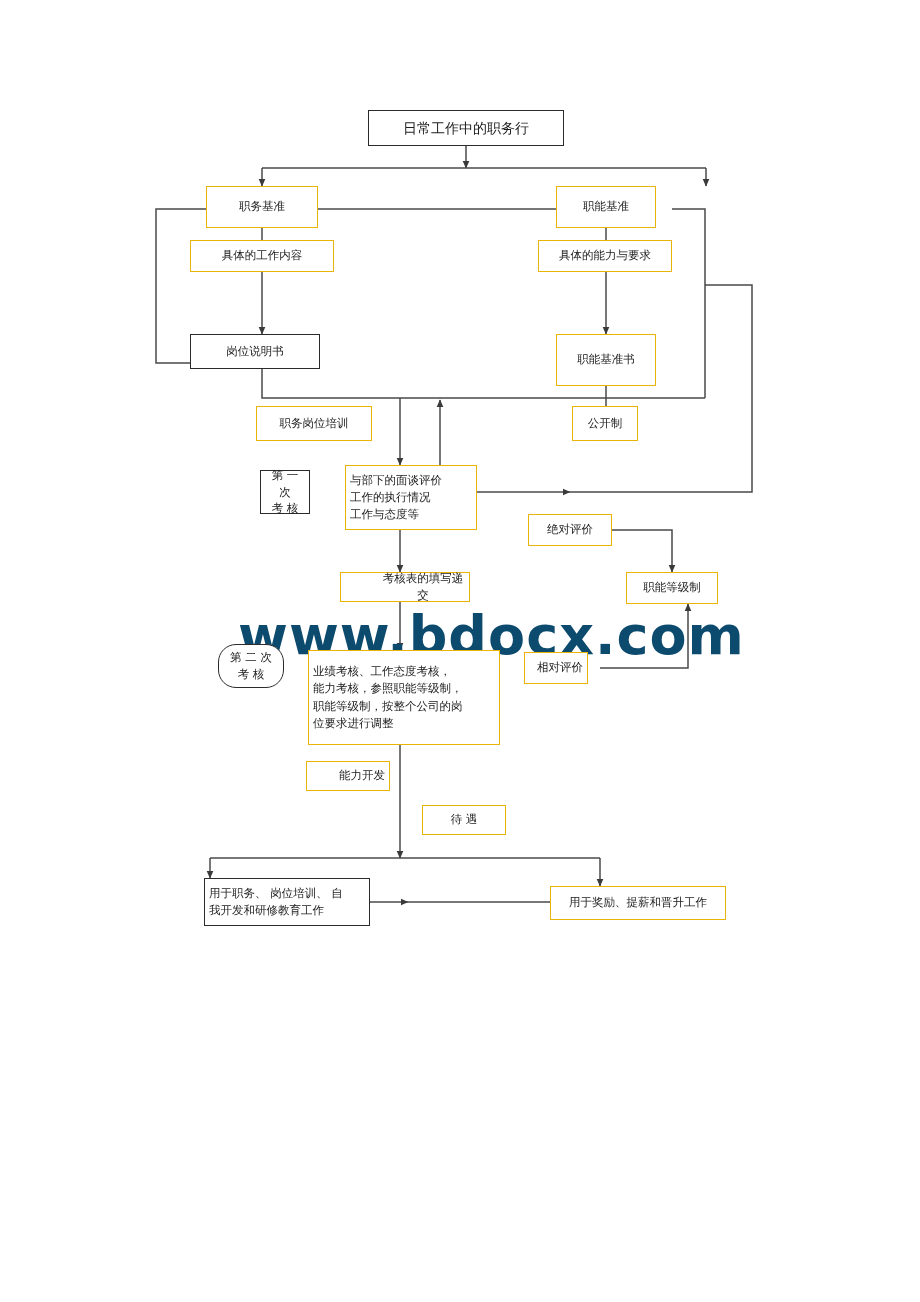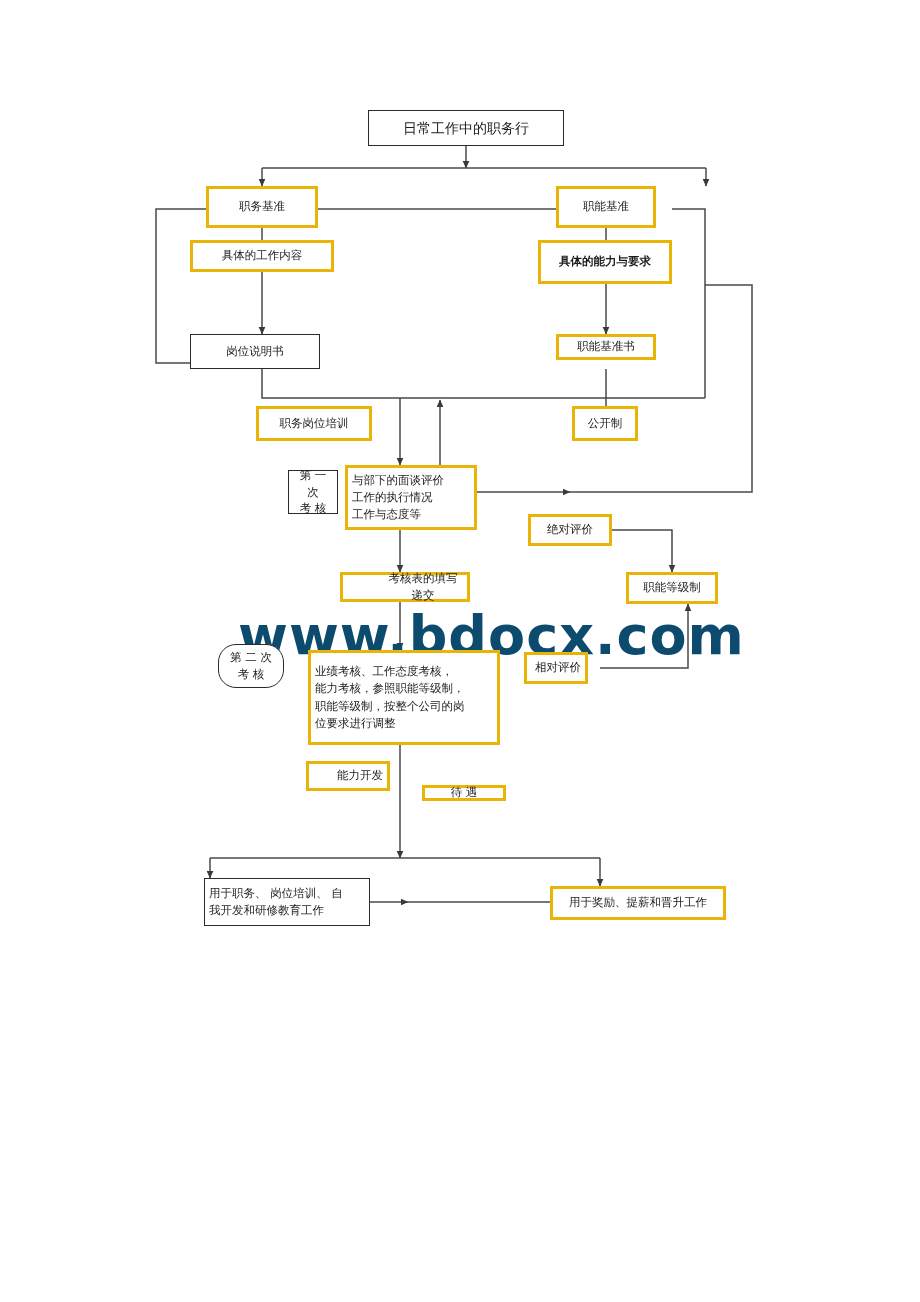"职务基准" .node { border: 3px solid #eab308 -> 1px solid #eab308 }
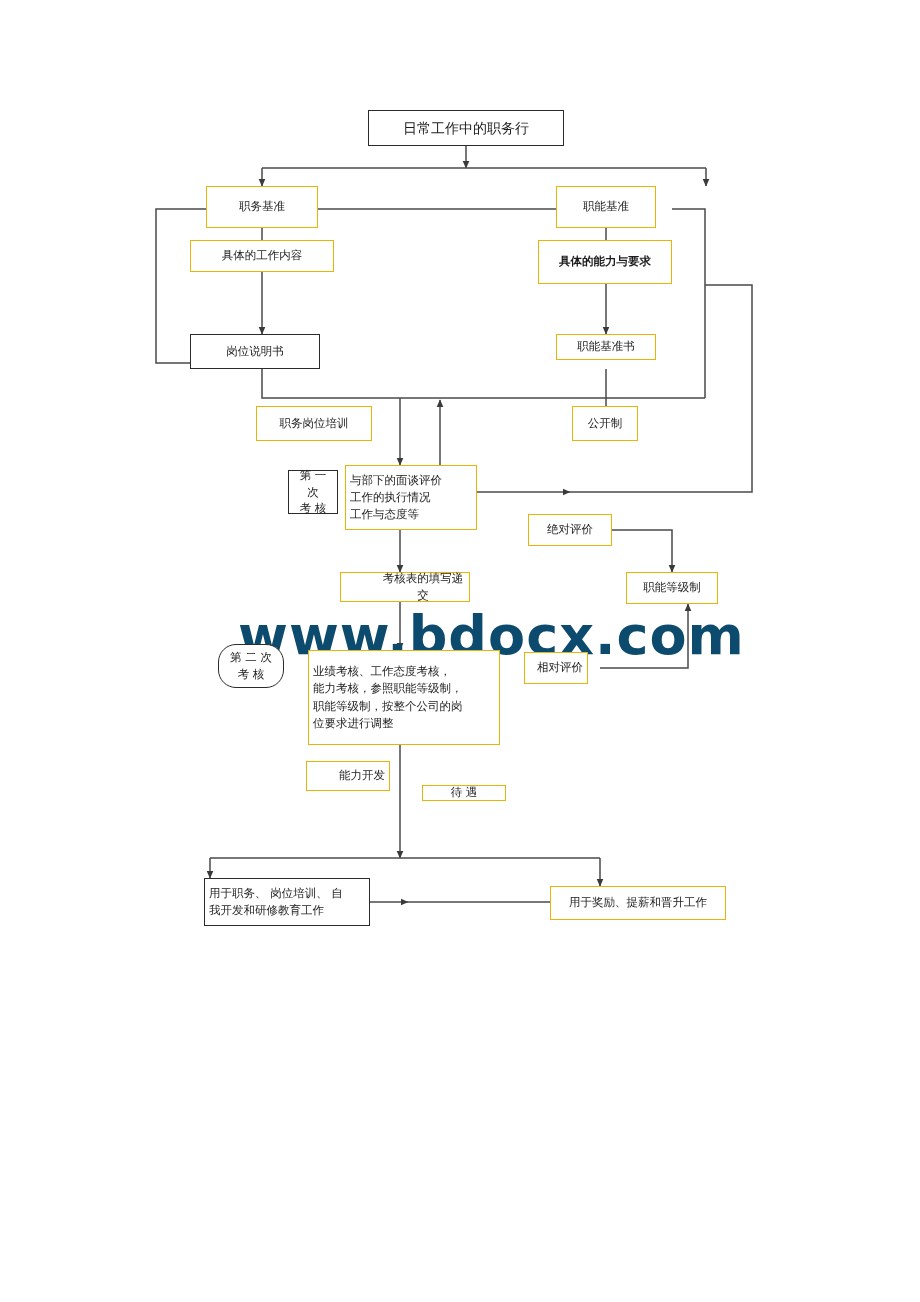"具体的能力与要求" div.node { font-weight: bold -> none; height: 44px -> 32px }
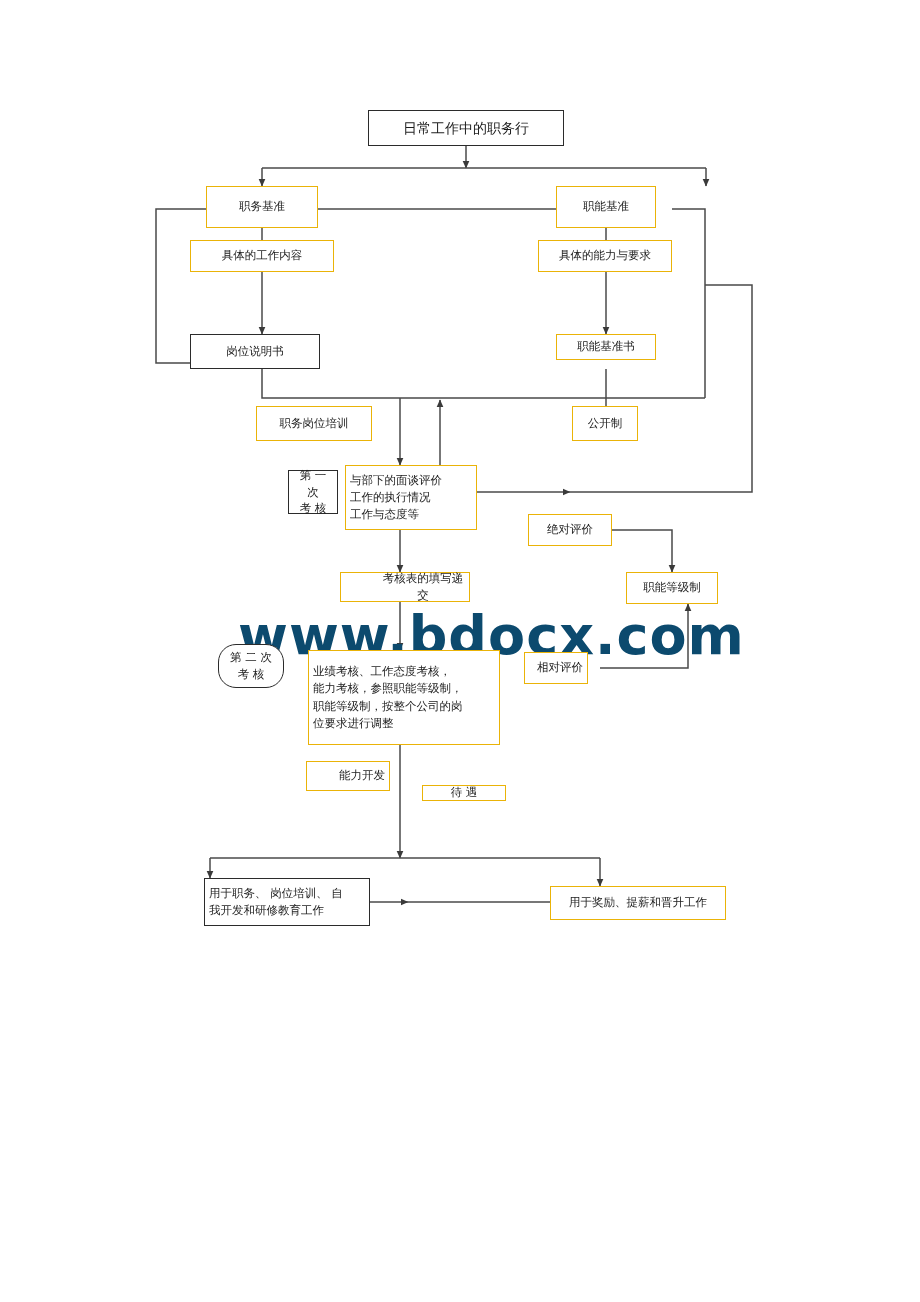"职能基准书" div.node { height: 26px -> 52px }
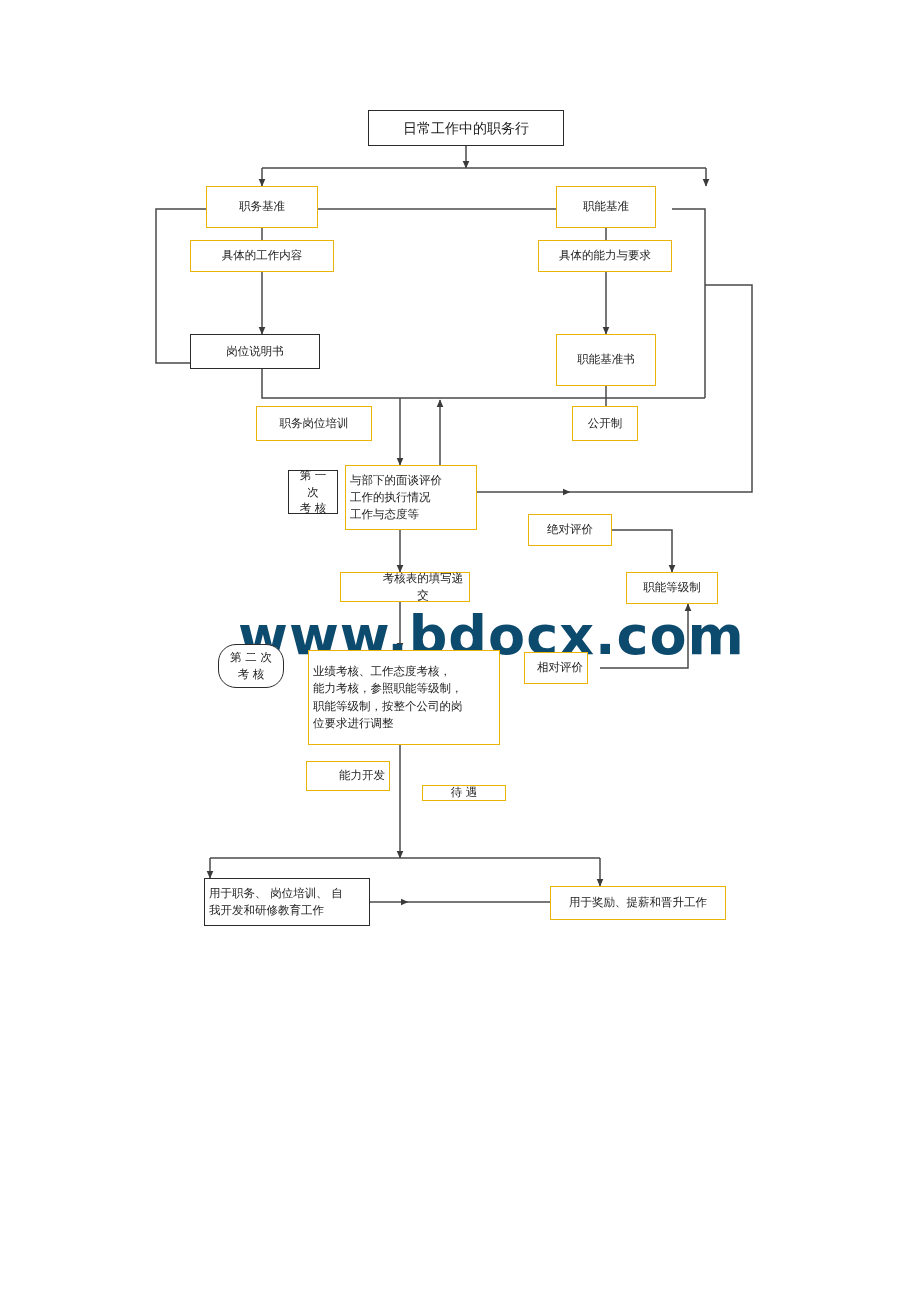"第 一 次" div.node { margin-left: 28px -> none }
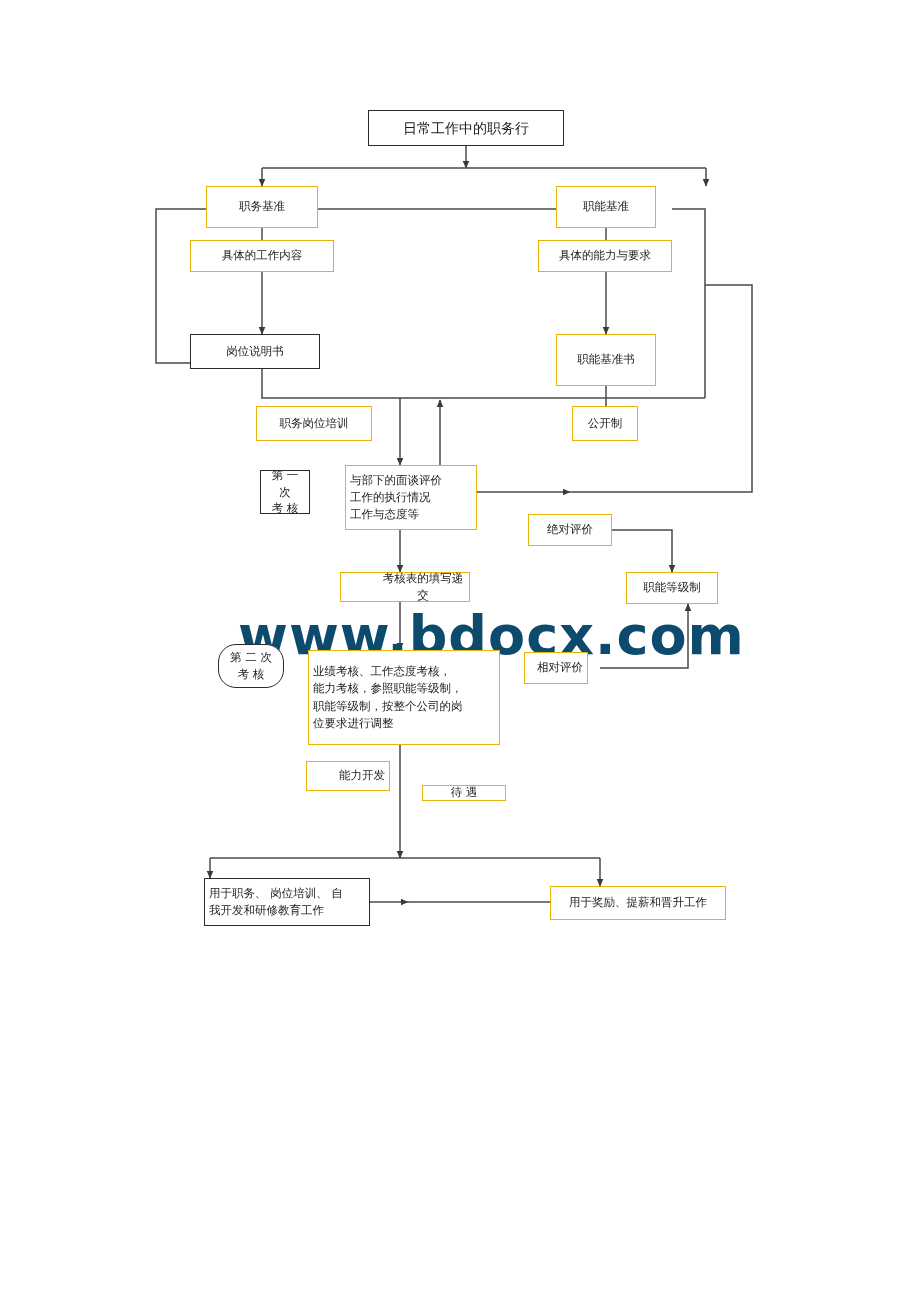"待 遇" div.node { height: 16px -> 30px; top: 785px -> 805px }
